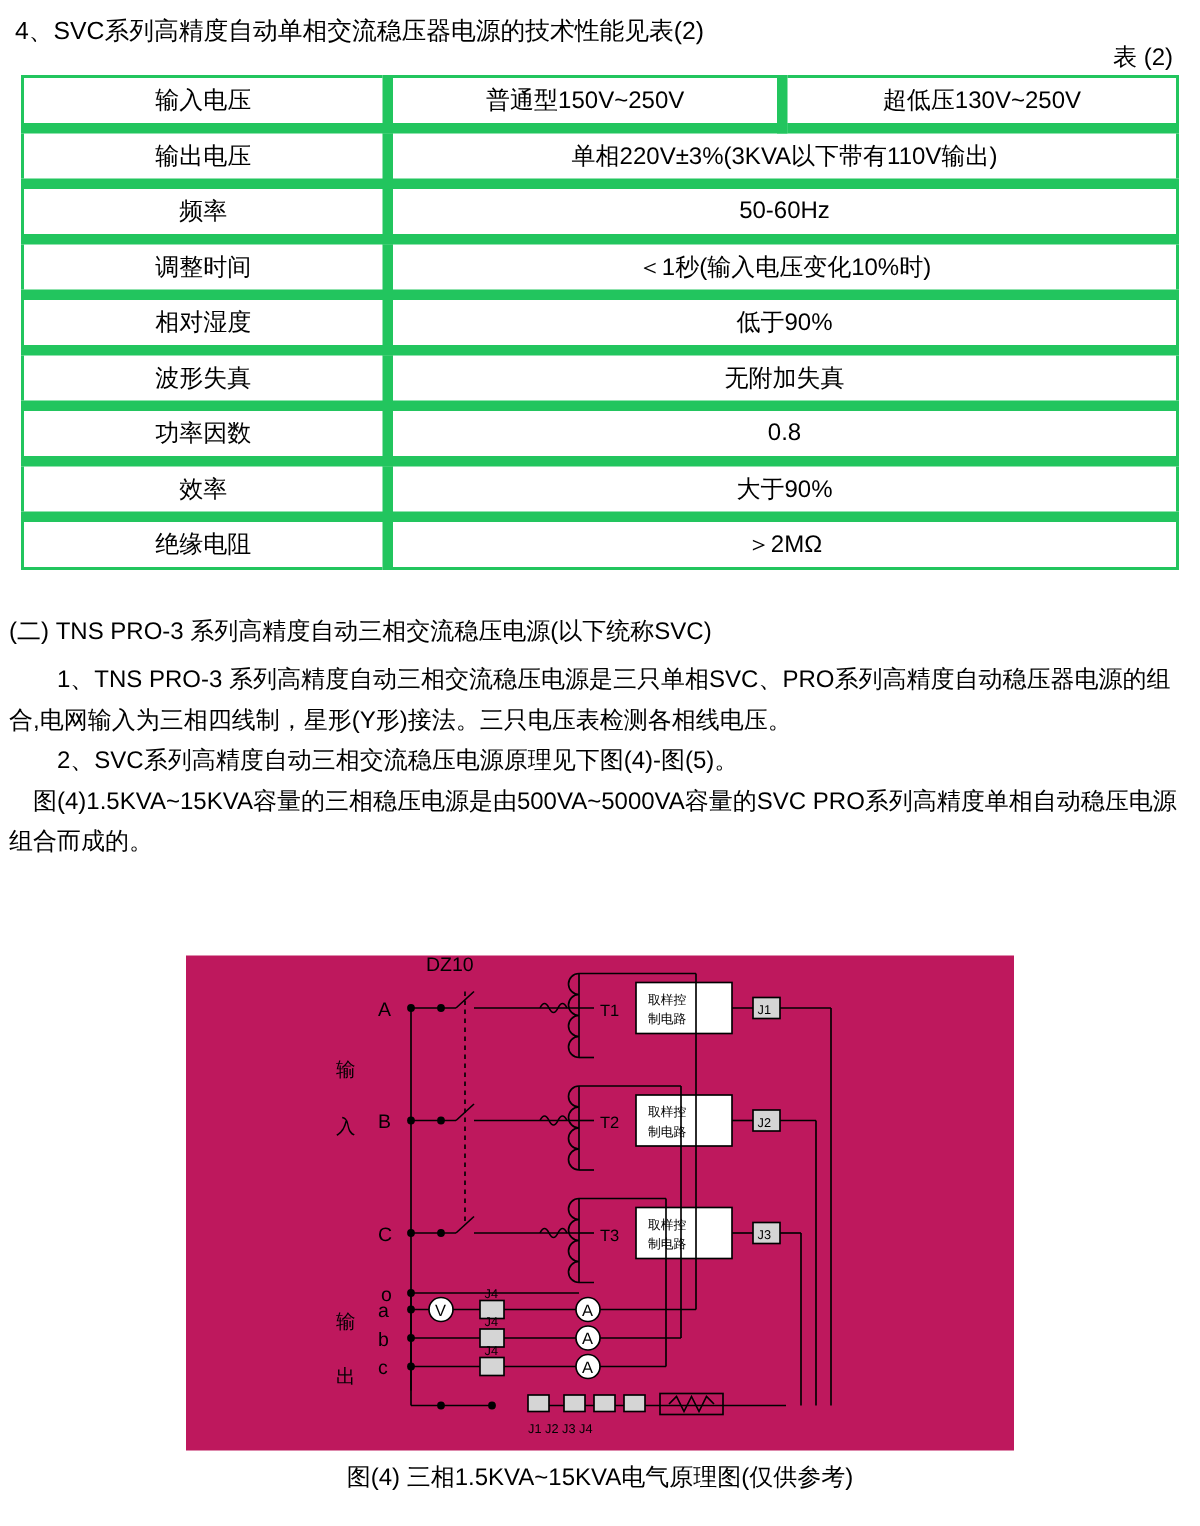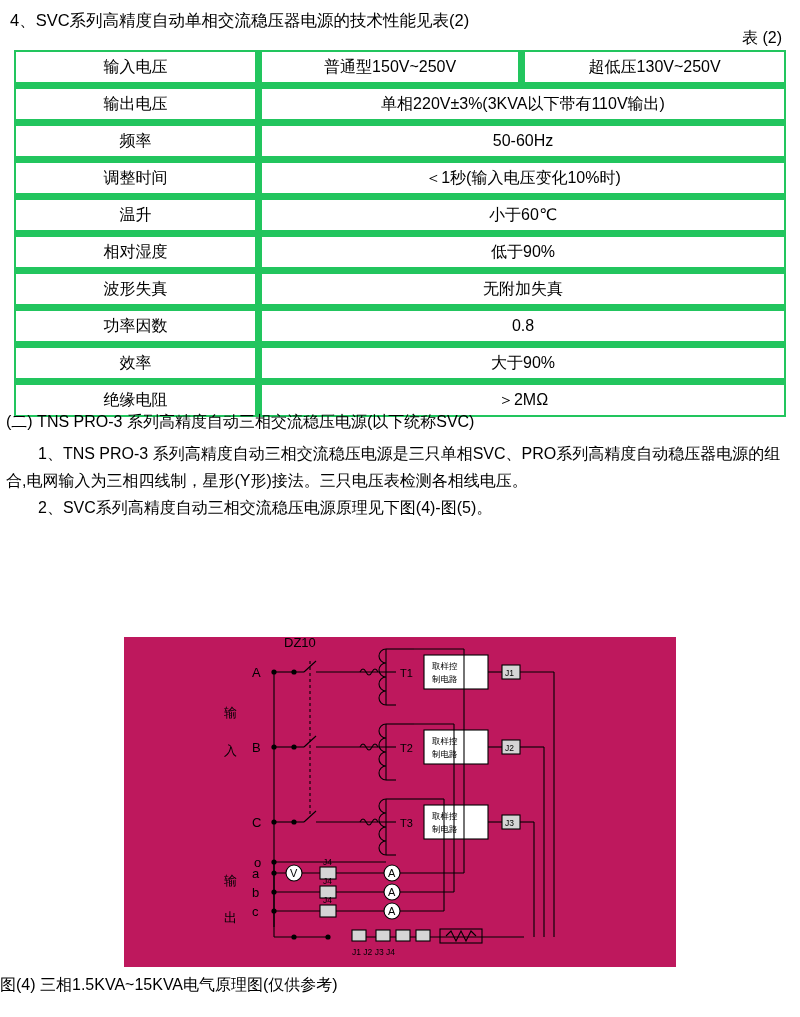"温升" tr { html: <tr> <td>温升</td> <td>小于60℃</td> </tr> -> none }
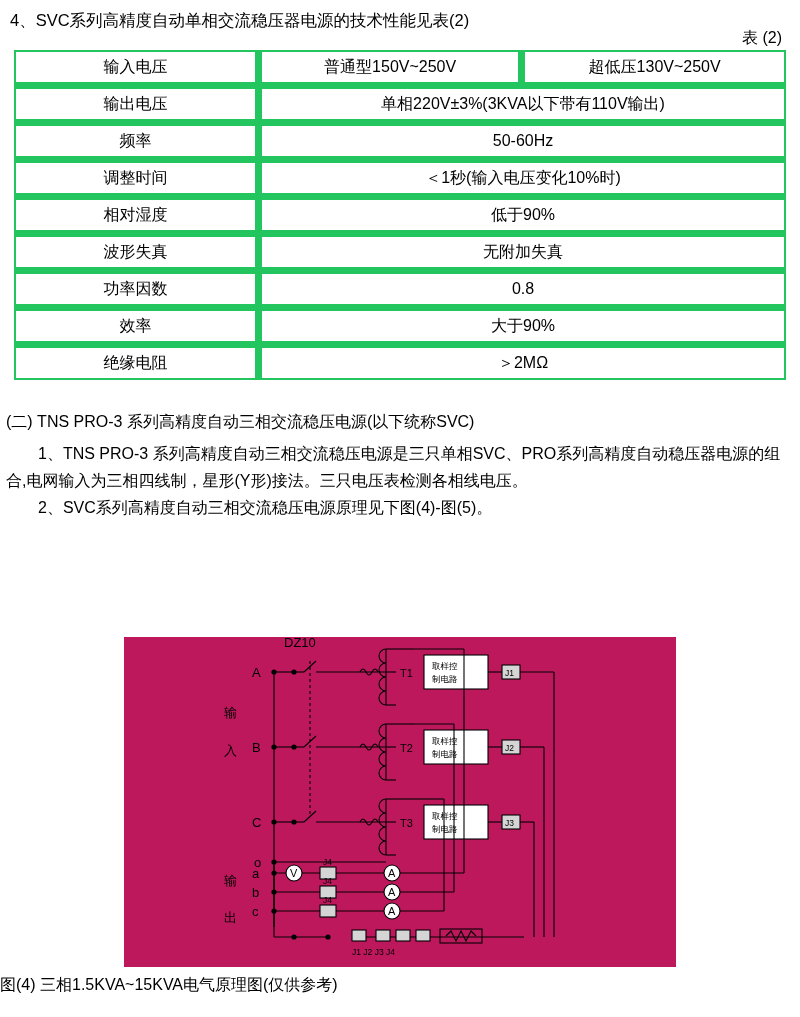"图(4)1.5KVA~15KVA容量的三相稳压电源是由500VA~5000VA容" p.indent1 { html: none -> <p>图(4)1.5KVA~15KVA容量的三相稳压电源是由500VA~5000VA容量的SVC PRO系列高精度单相自动稳压电源组合而成的。</p> }
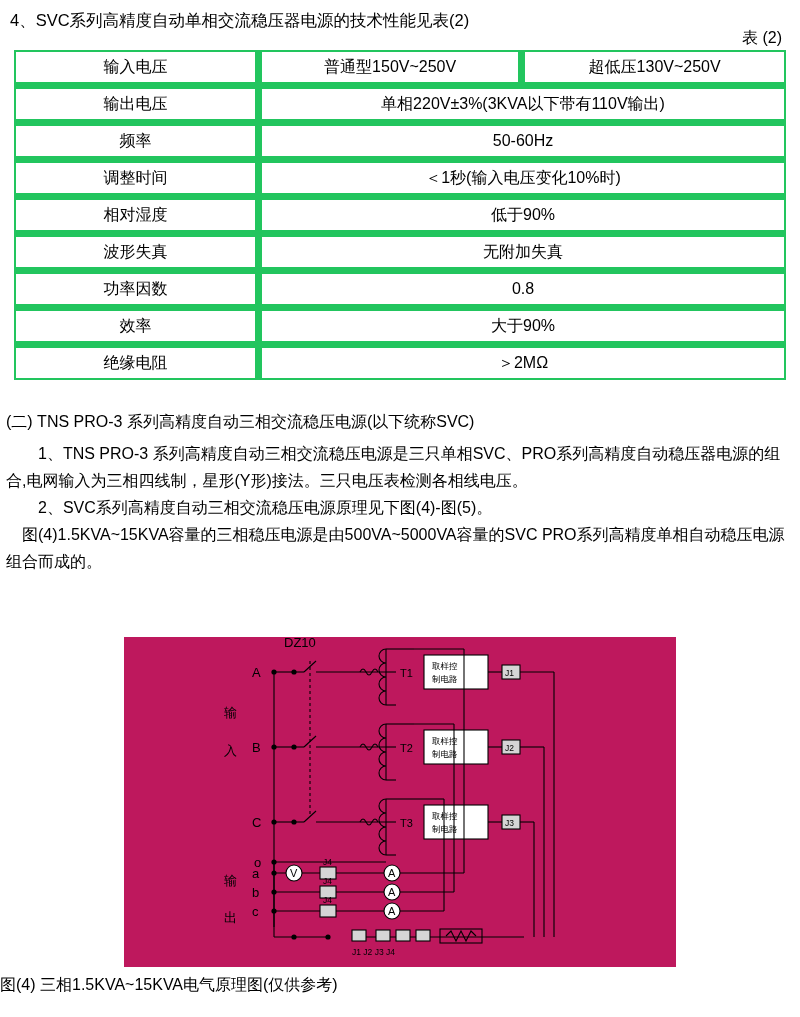"图(4) 三相1.5KVA~15KVA电气原理图(仅供参考)" .figure-caption { text-align: left -> center }
